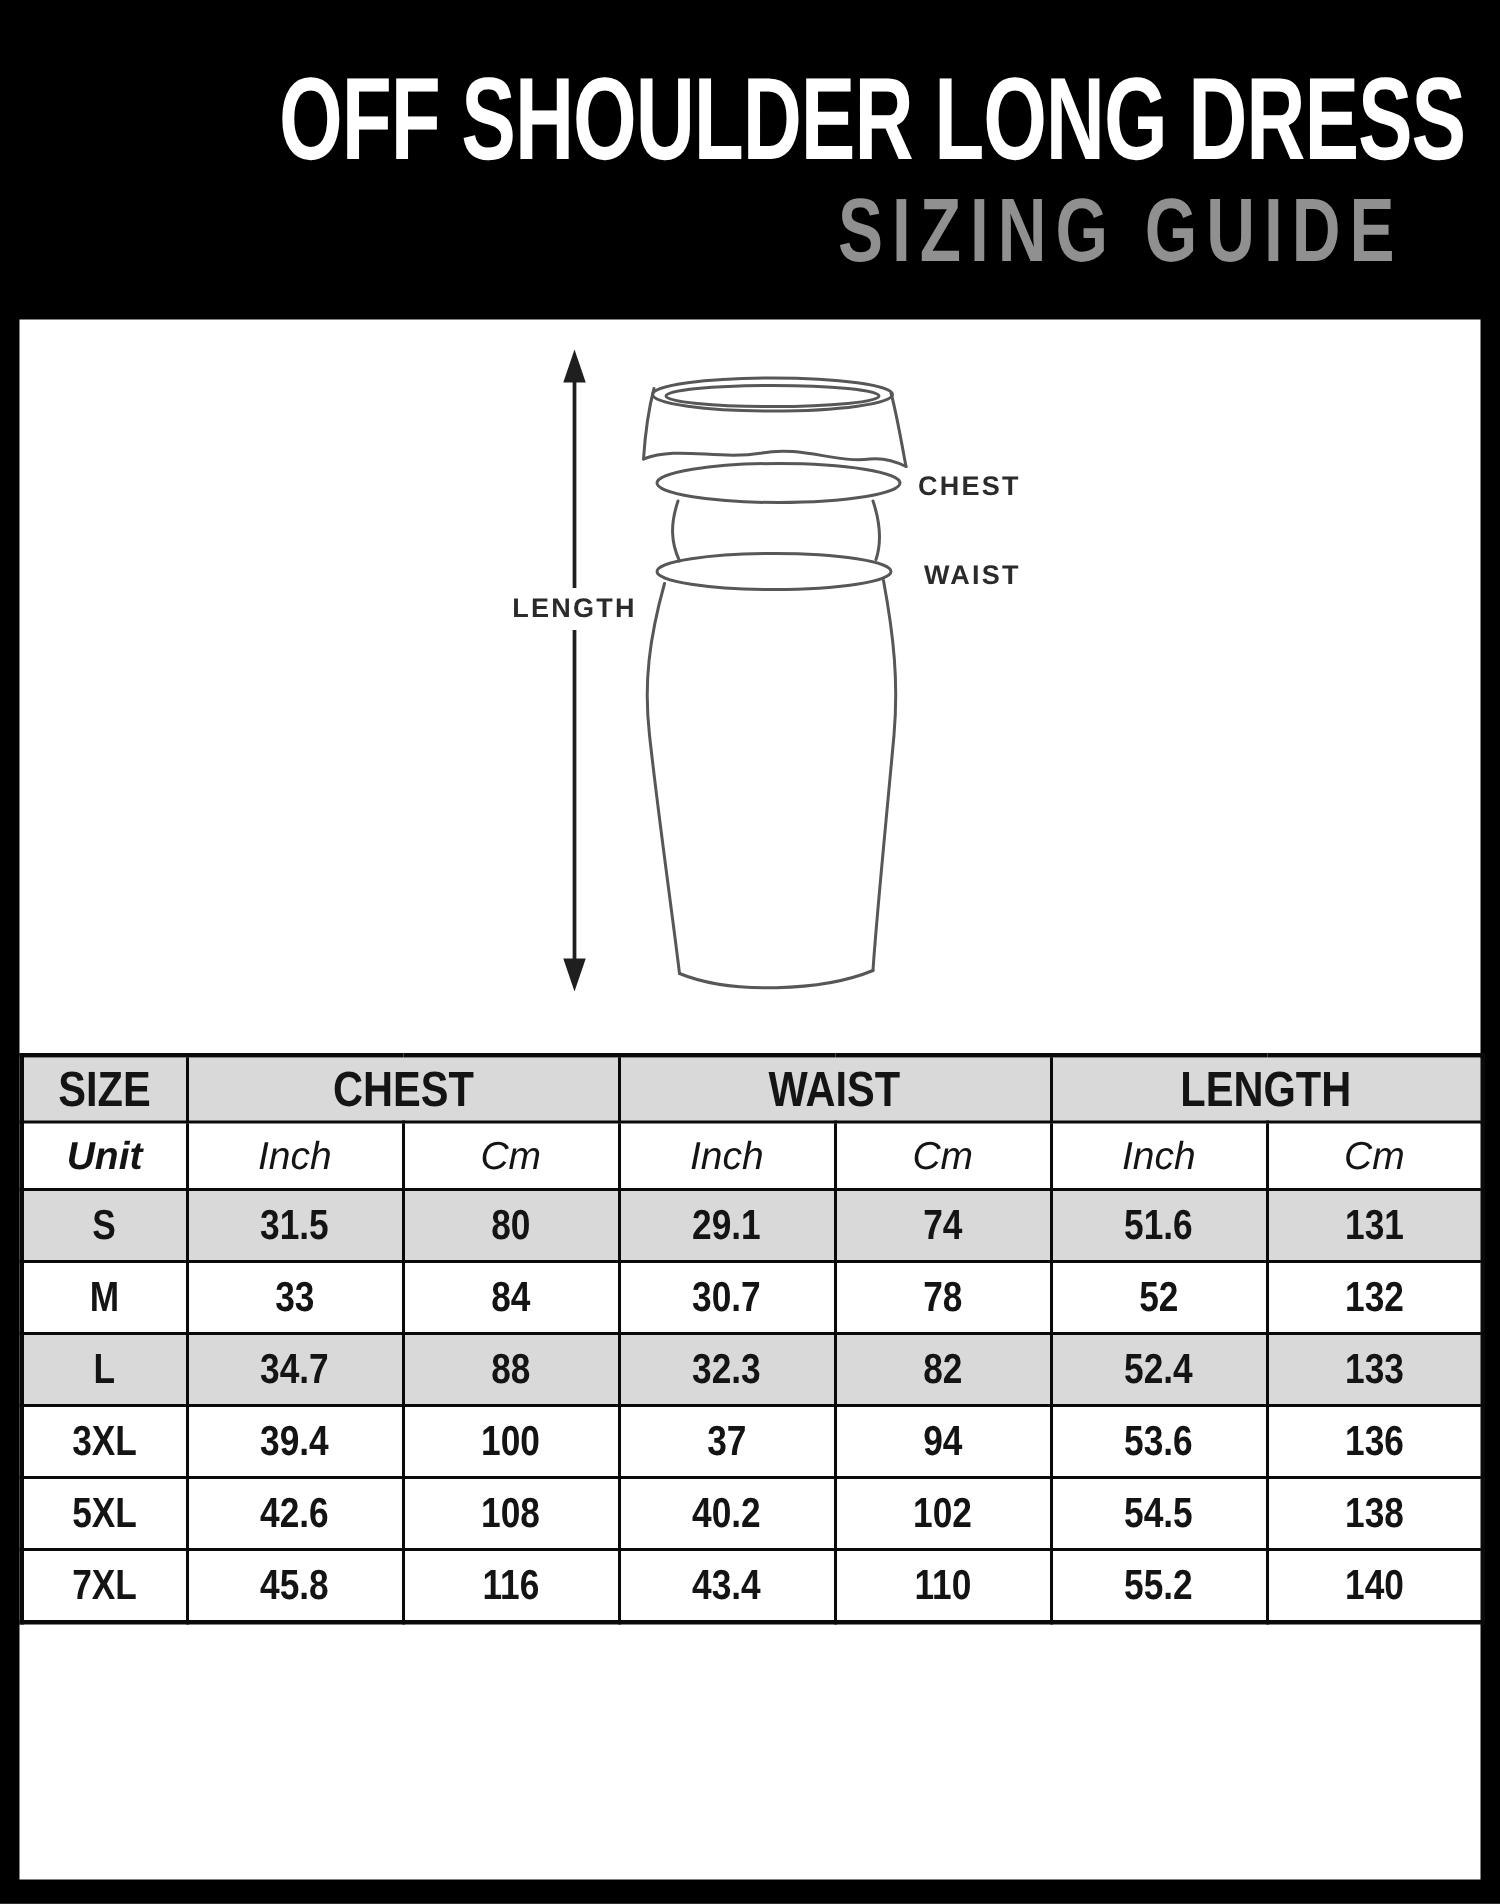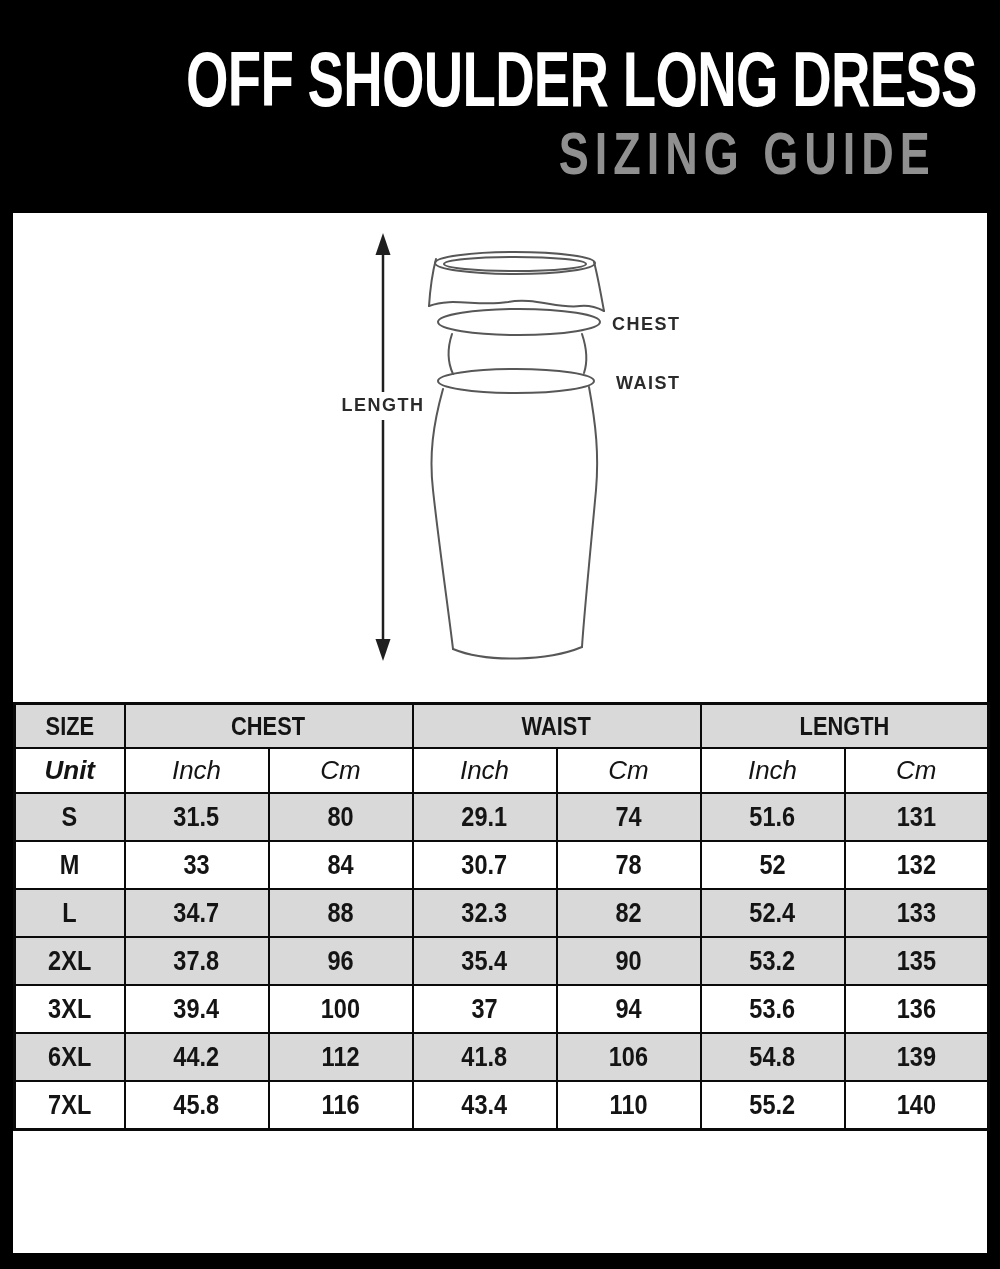"SIZE" tr.group-row th { font-size: 26px -> 33px }
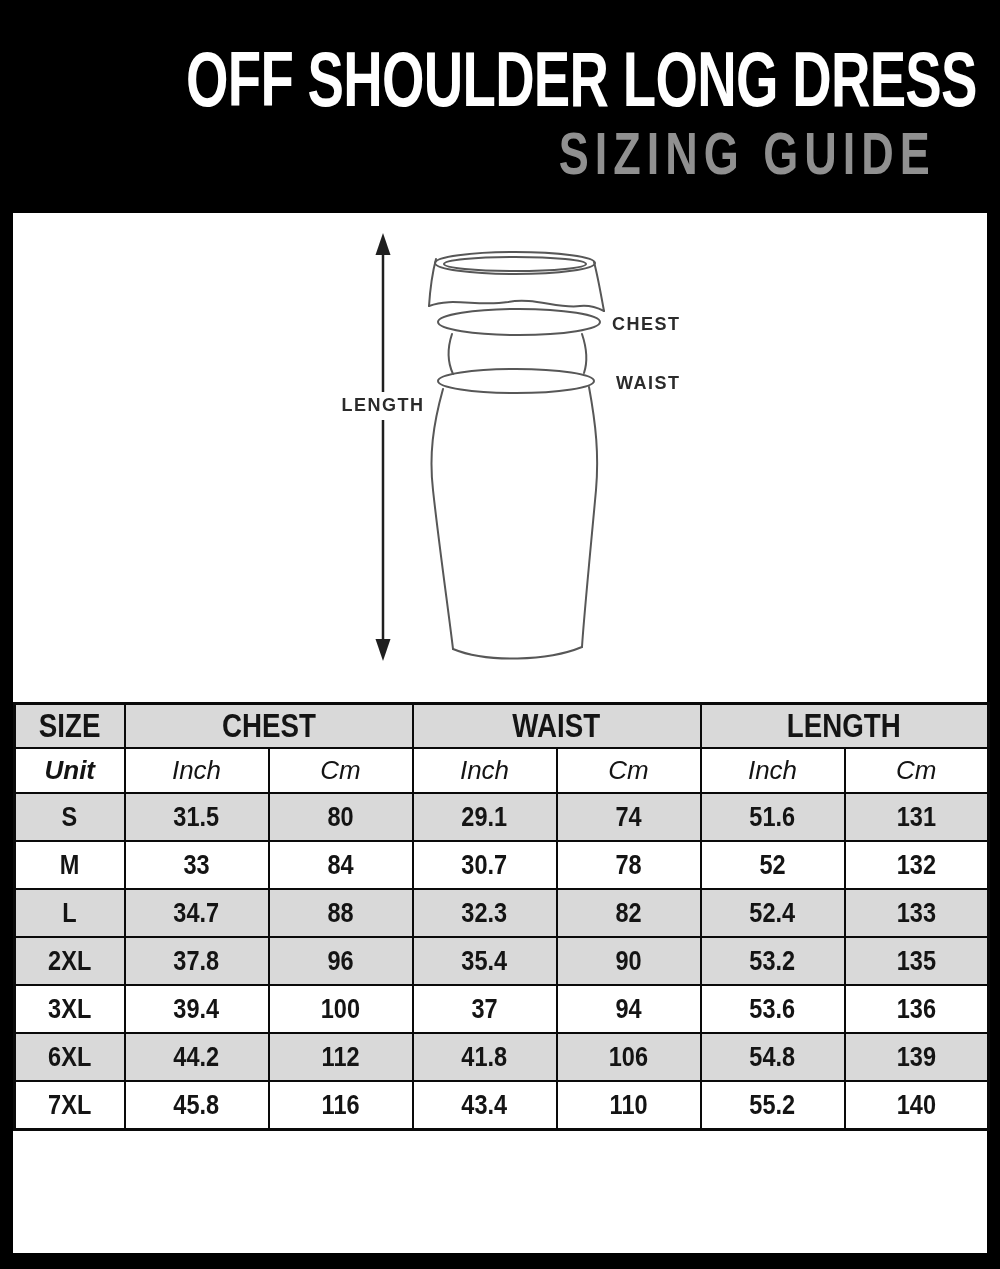"2XL" tr.shade { html: <tr> <th><span>2XL</span></th> <td><span>37.8</span></td> <td><span>96</span></td> <td><span>35.4</span></td> <td><span>90</span></td> <td><span>53.2</span></td> <td><span>135</span></td> </tr> -> none }
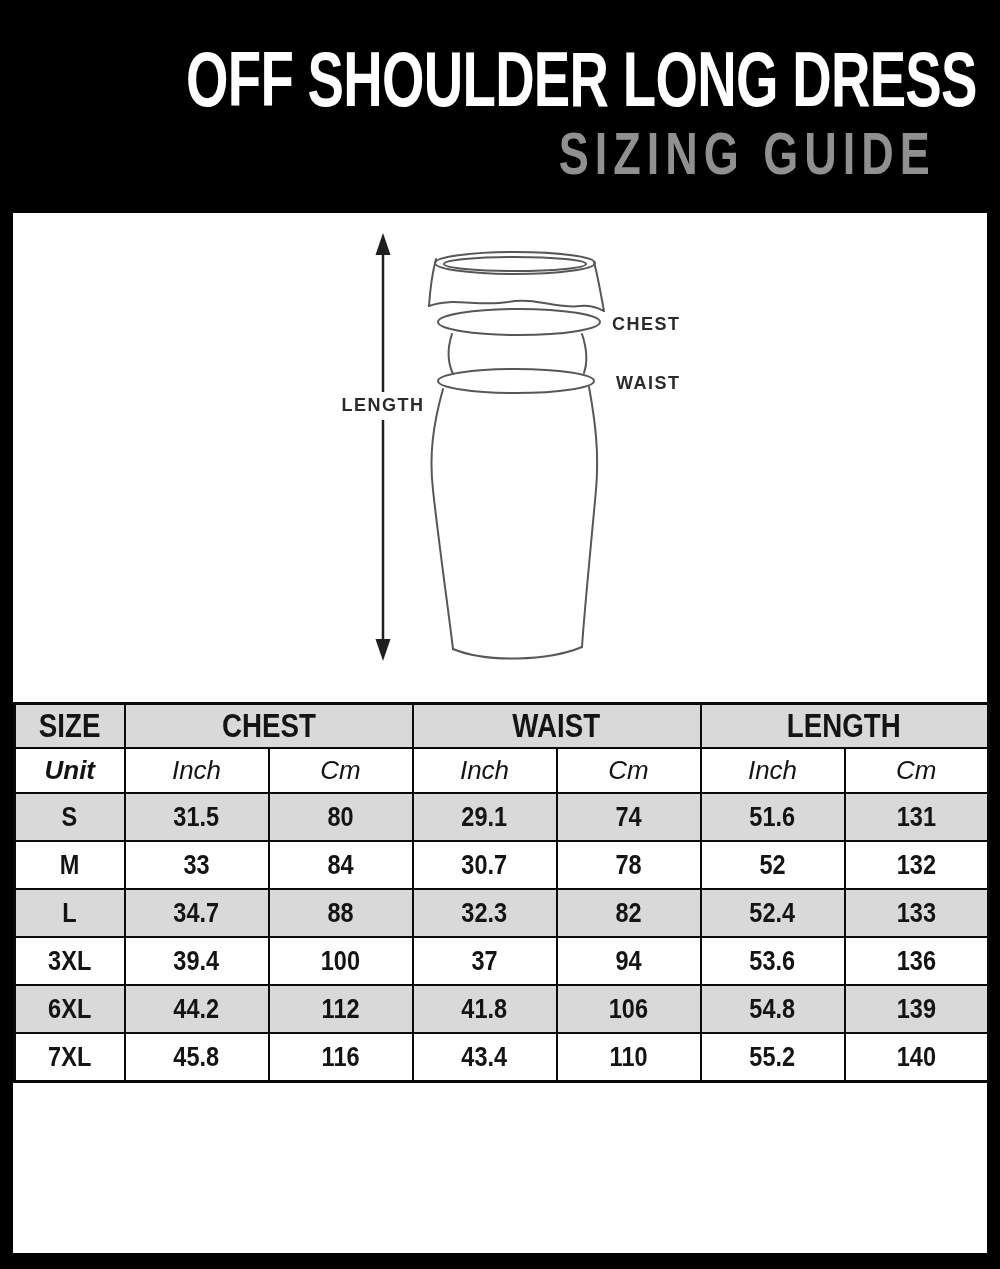"5XL" tr { html: none -> <tr> <th><span>5XL</span></th> <td><span>42.6</span></td> <td><span>108</span></td> <td><span>40.2</span></td> <td><span>102</span></td> <td><span>54.5</span></td> <td><span>138</span></td> </tr> }
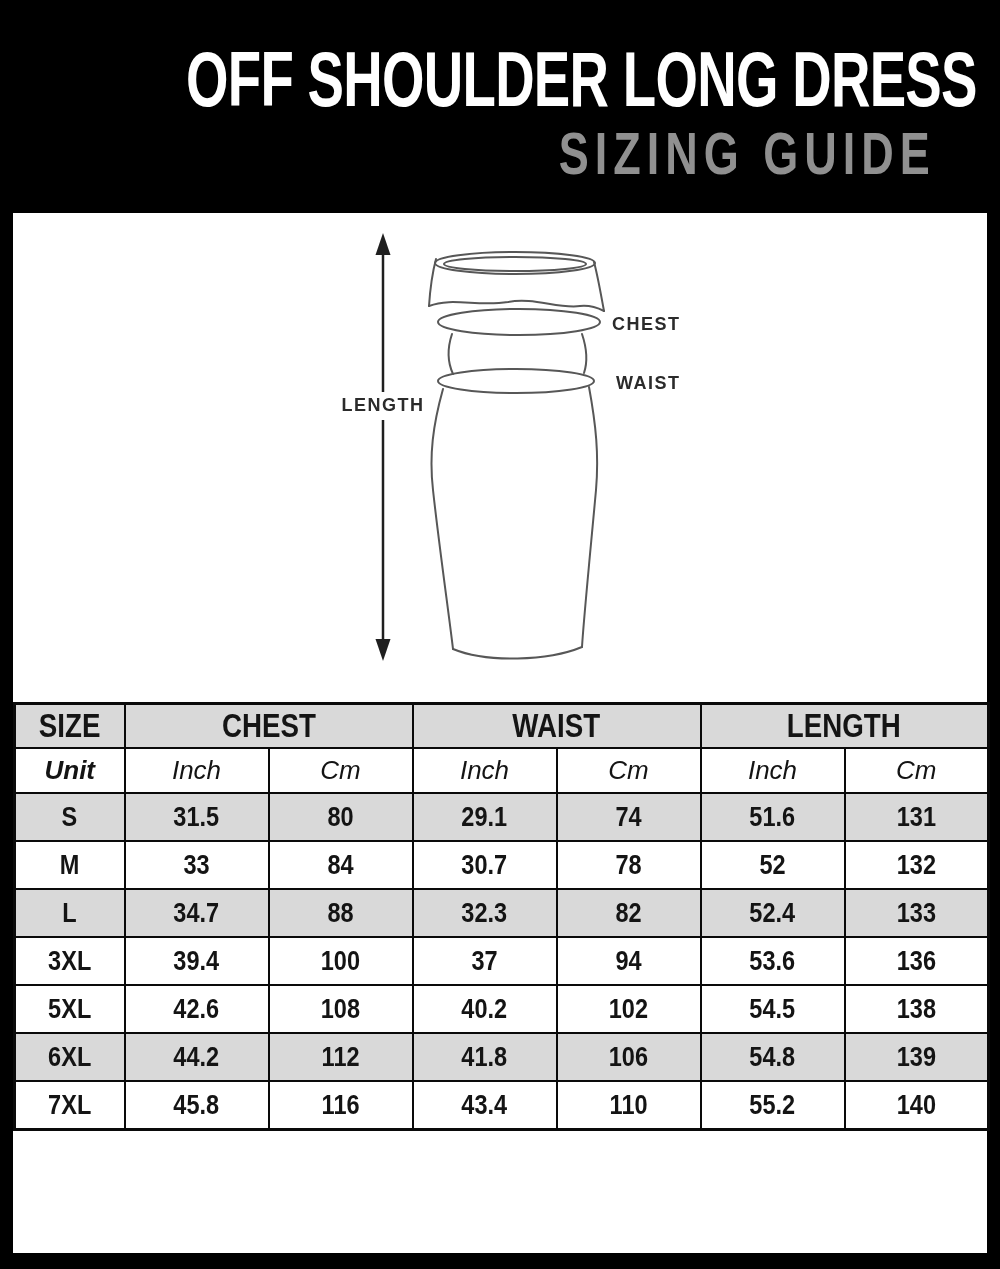"6XL" tr.shade { html: <tr> <th><span>6XL</span></th> <td><span>44.2</span></td> <td><span>112</span></td> <td><span>41.8</span></td> <td><span>106</span></td> <td><span>54.8</span></td> <td><span>139</span></td> </tr> -> none }
